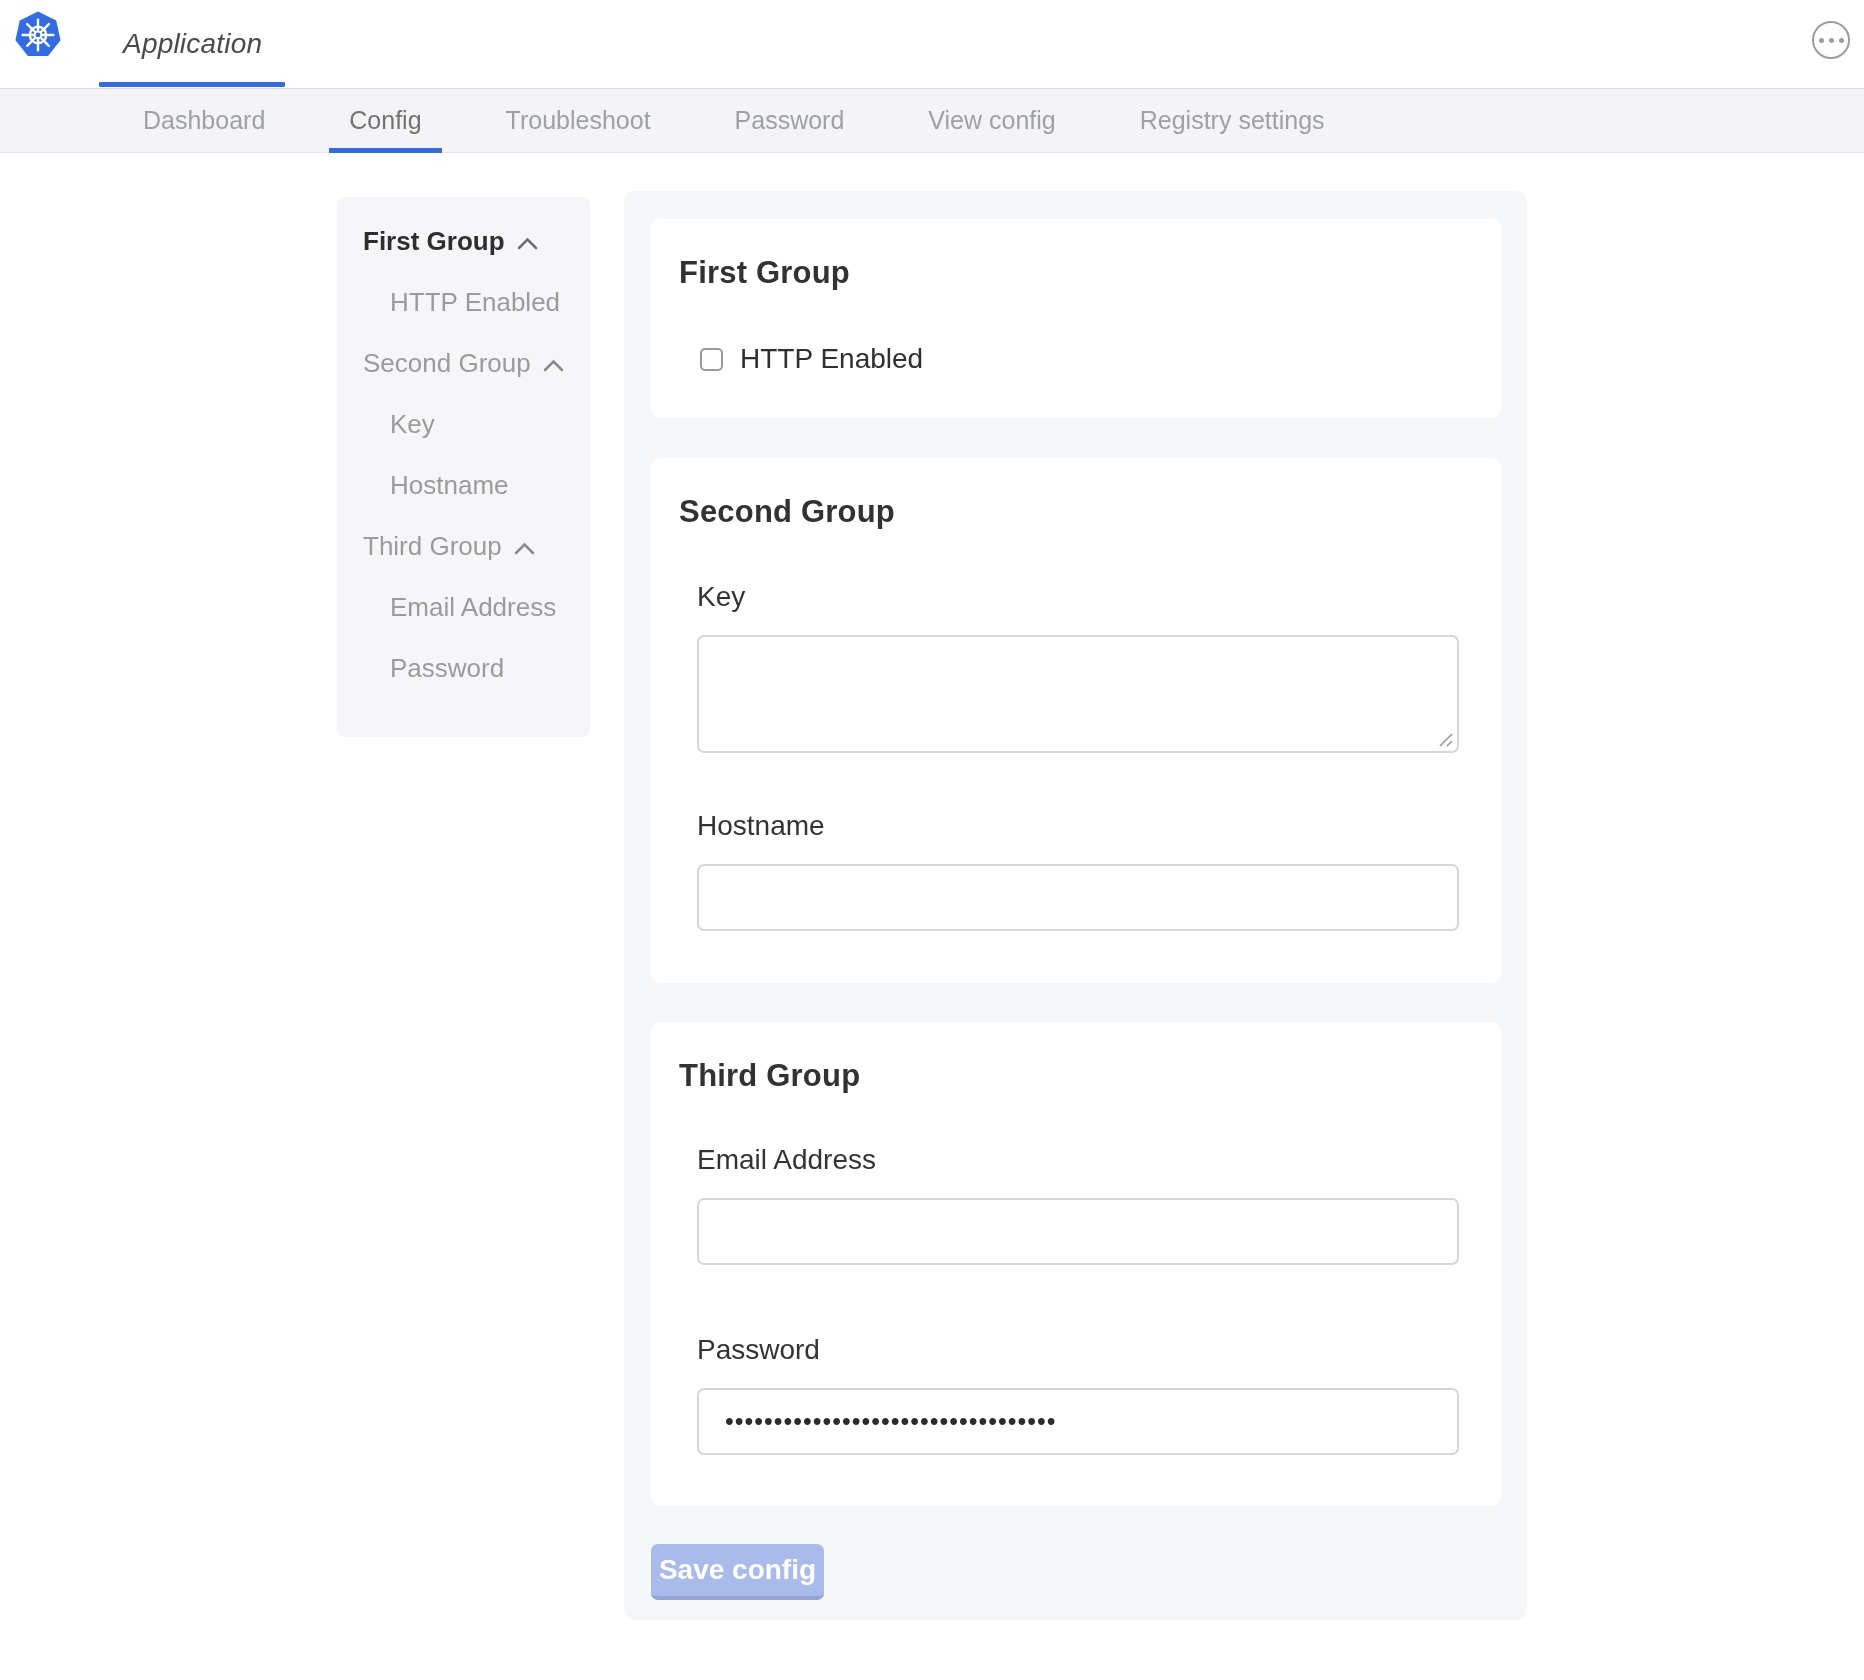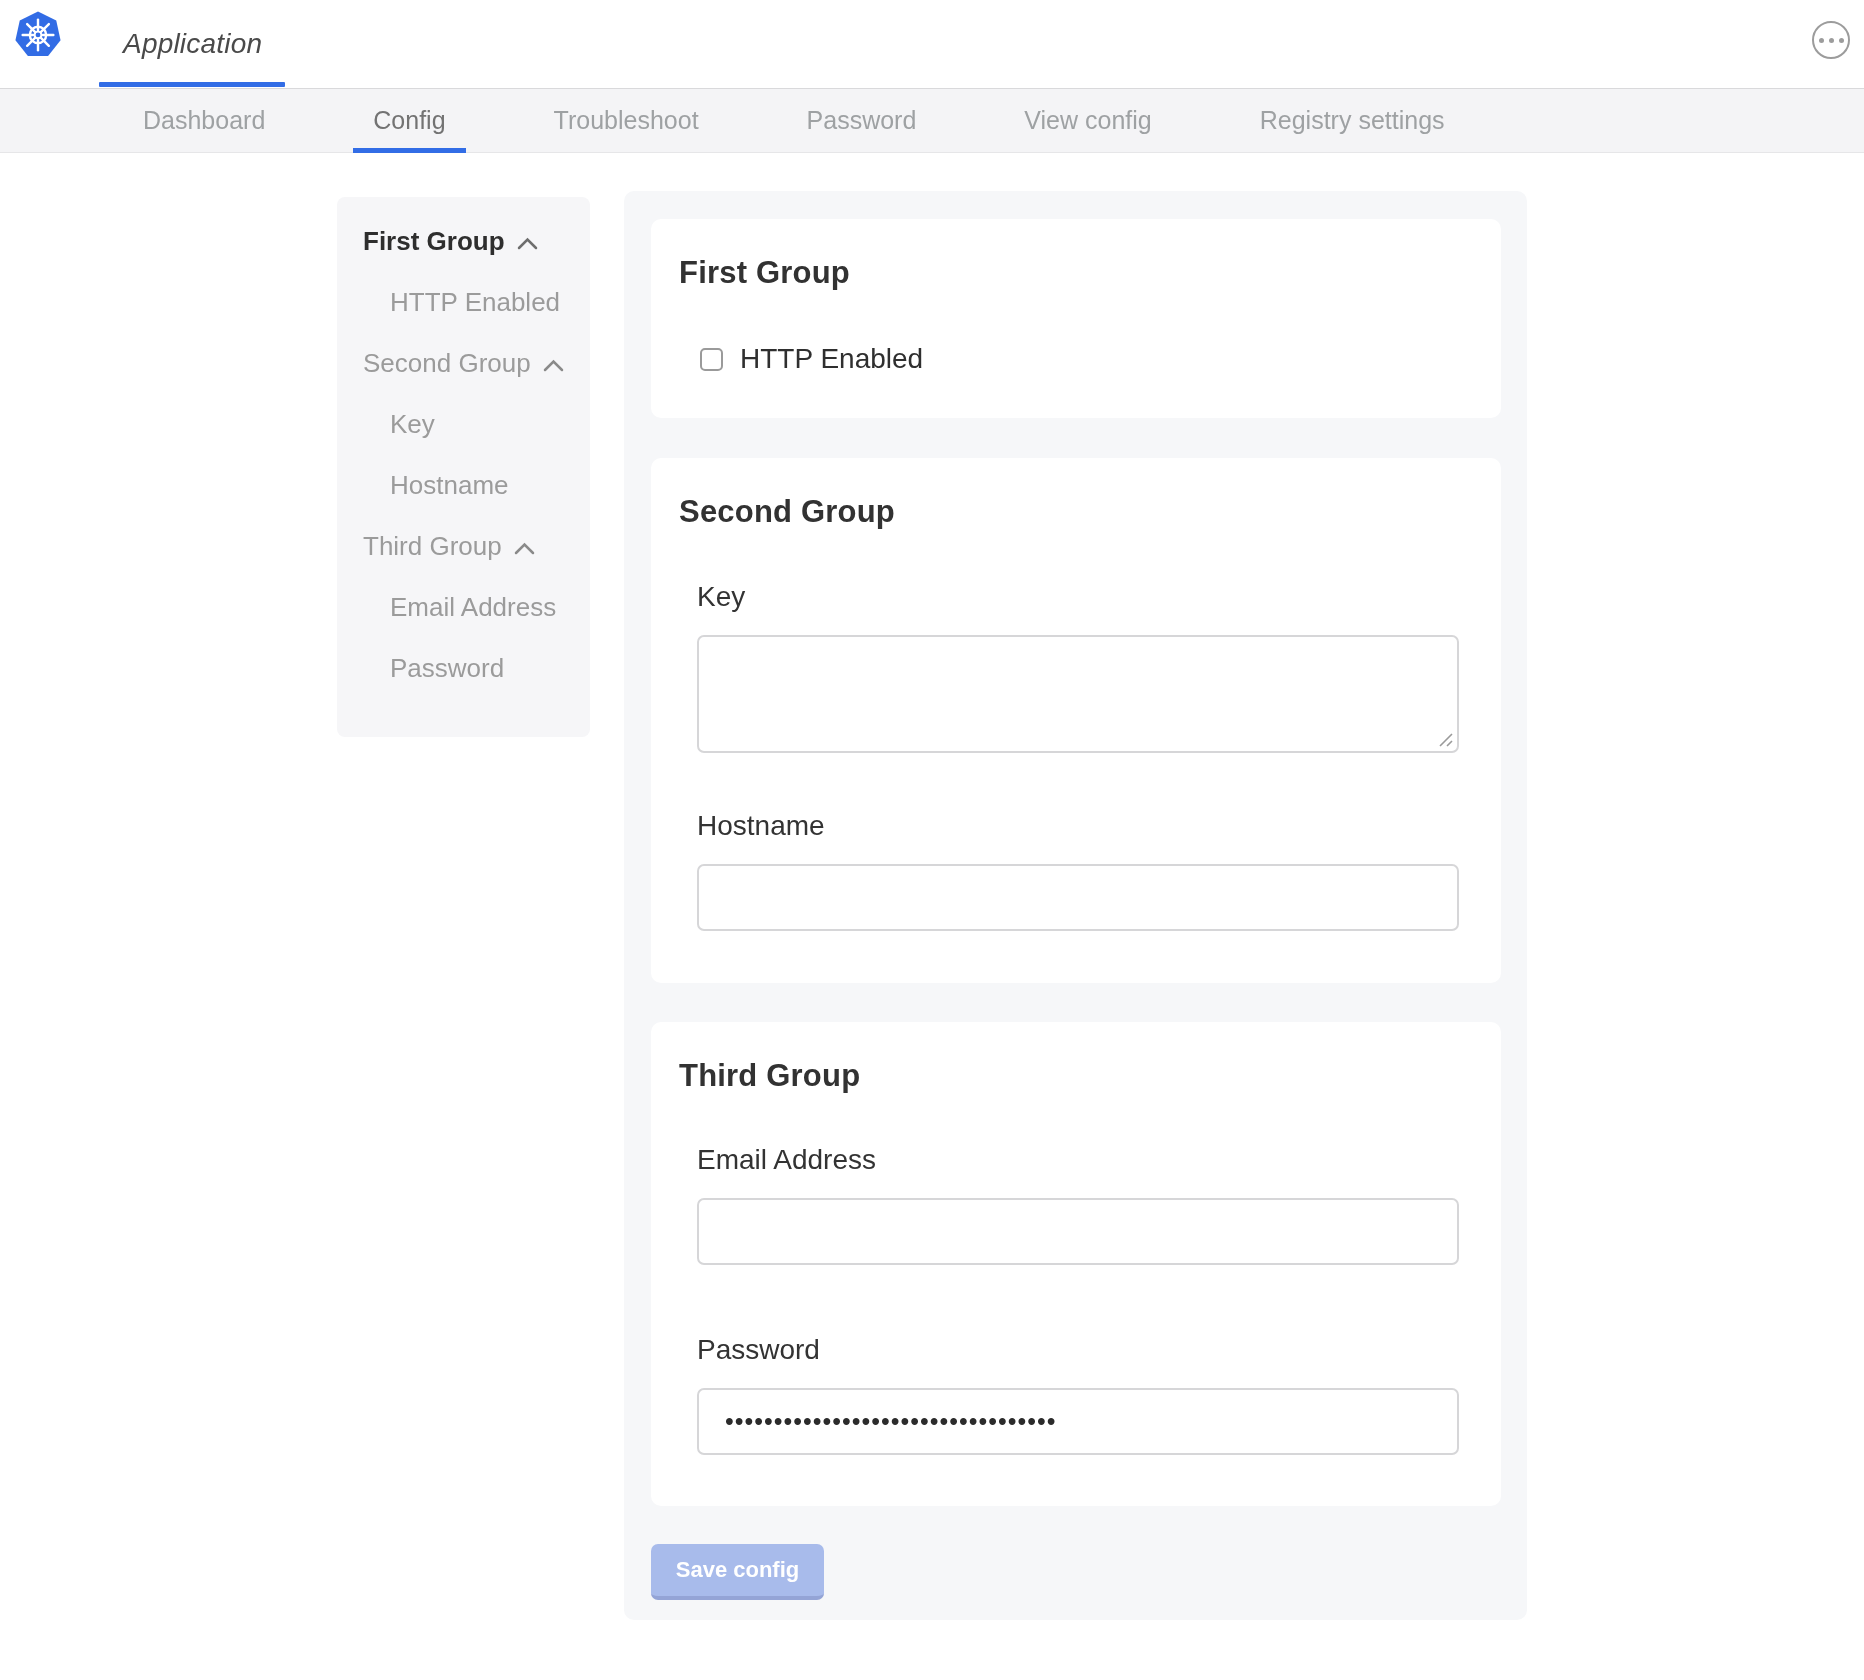"Dashboard" .navbar { gap: 68px -> 44px }
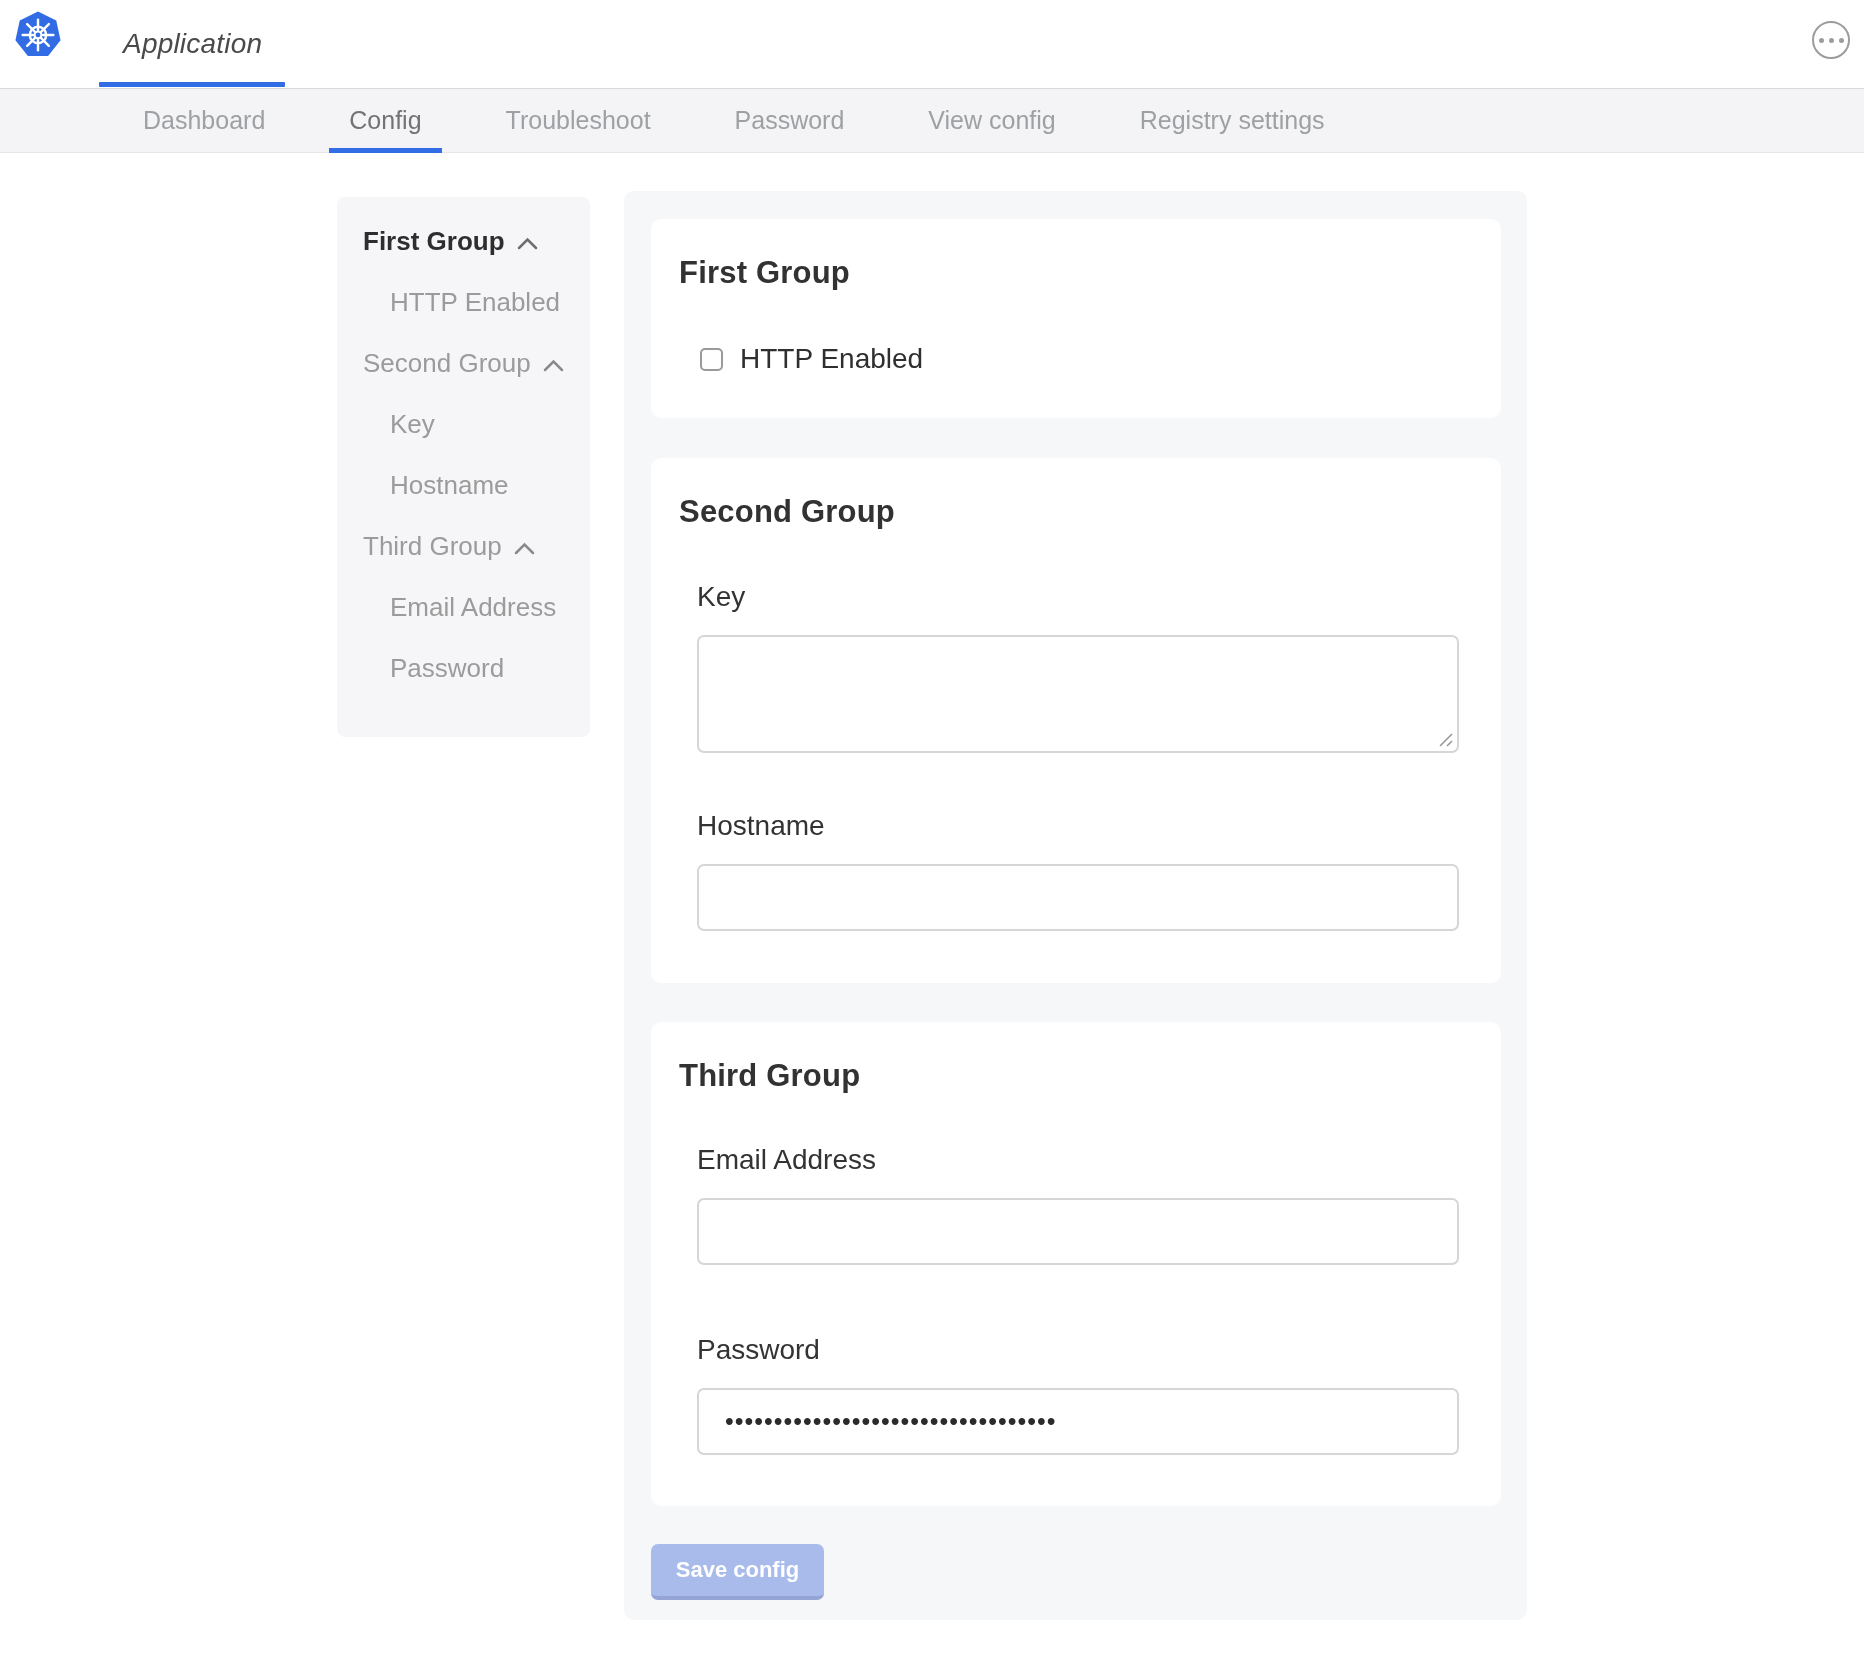"Save config" .save-btn { font-size: 22px -> 28px }
